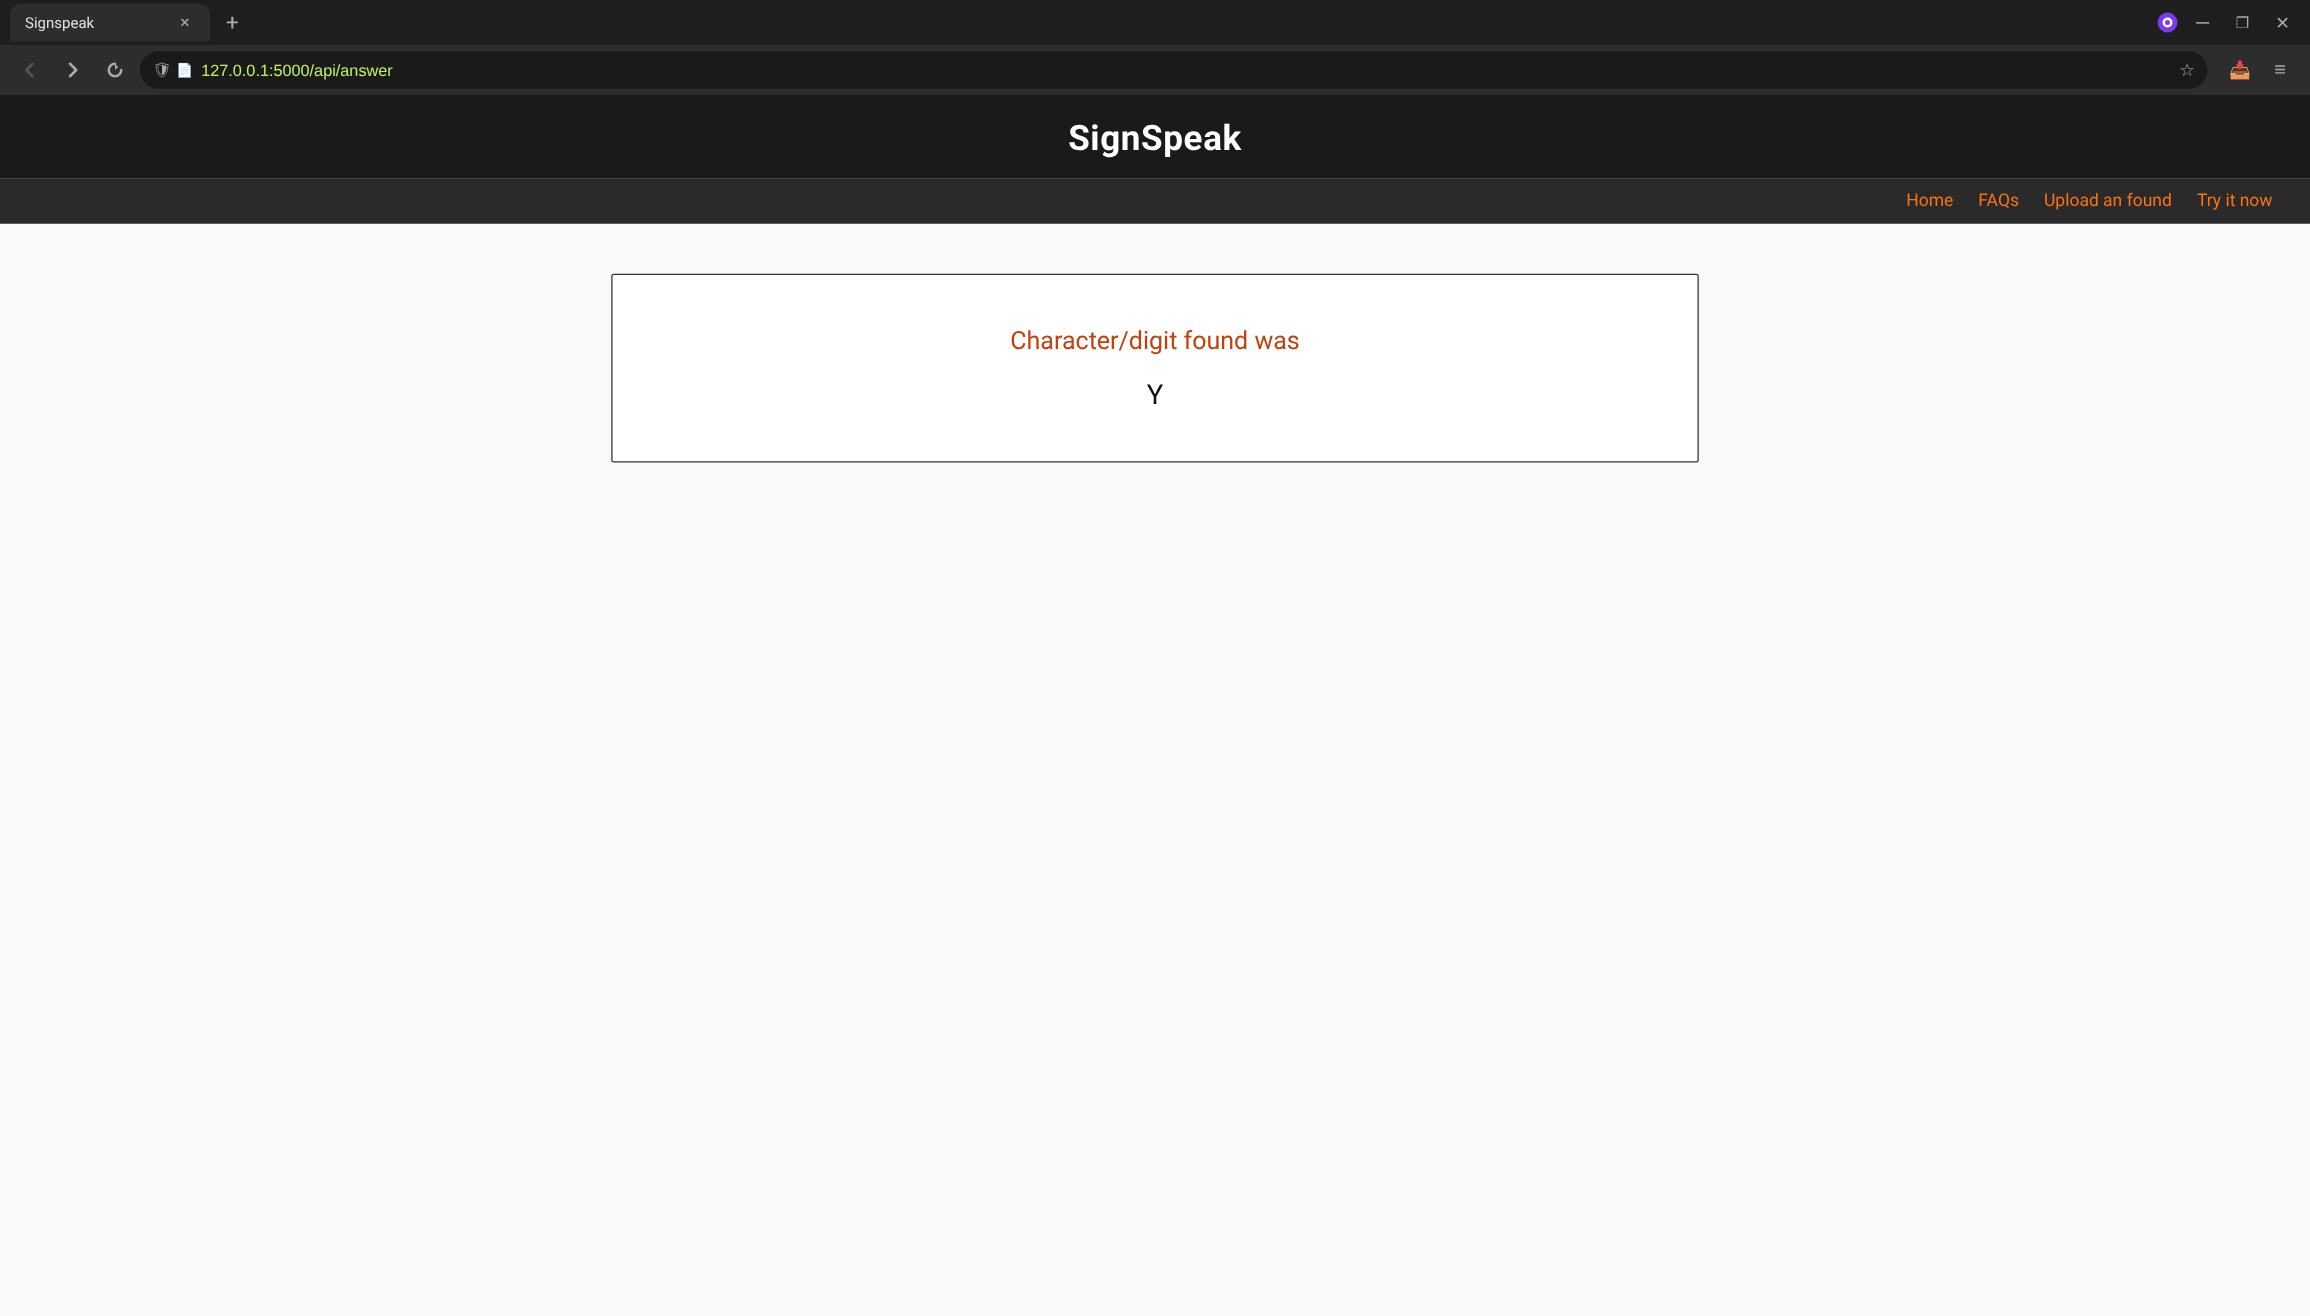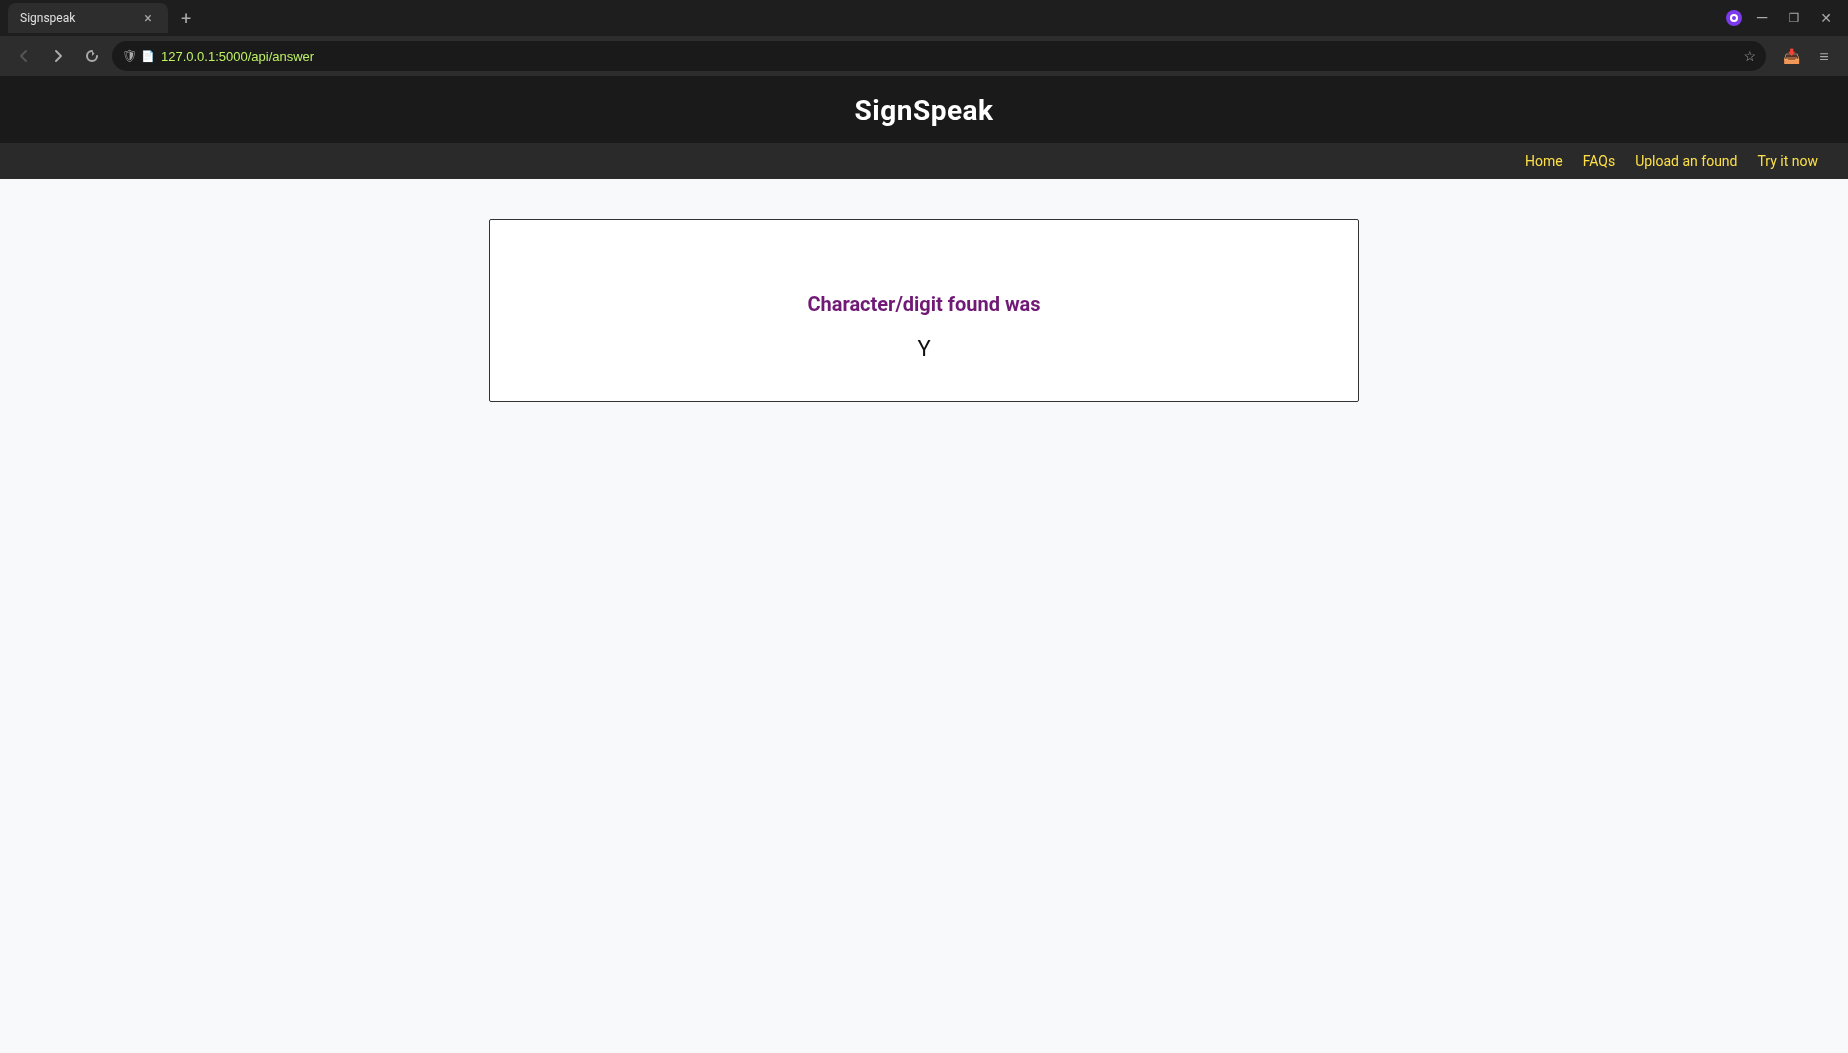"Home" .nav-link { color: #fde047 -> #f97316 }
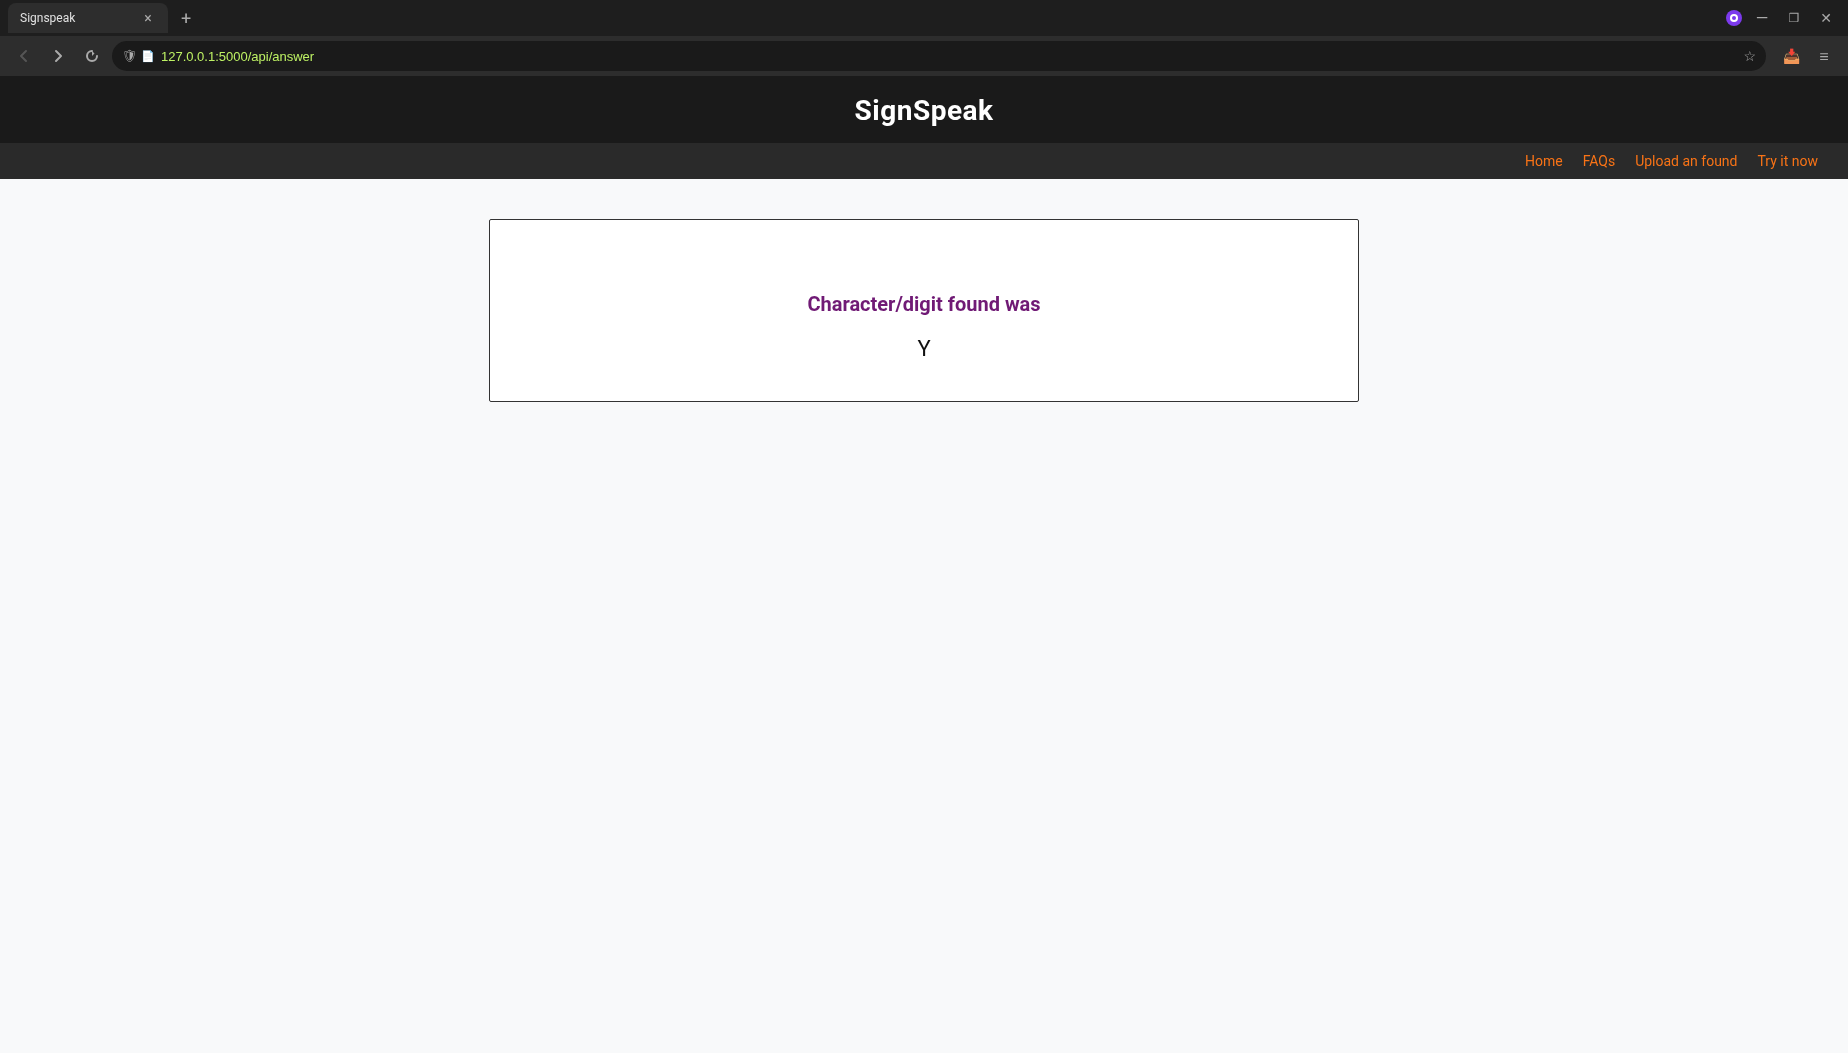"Character/digit found was" .result-label { color: #701a75 -> #c2410c; font-weight: 700 -> 400; margin-top: 32px -> none }
